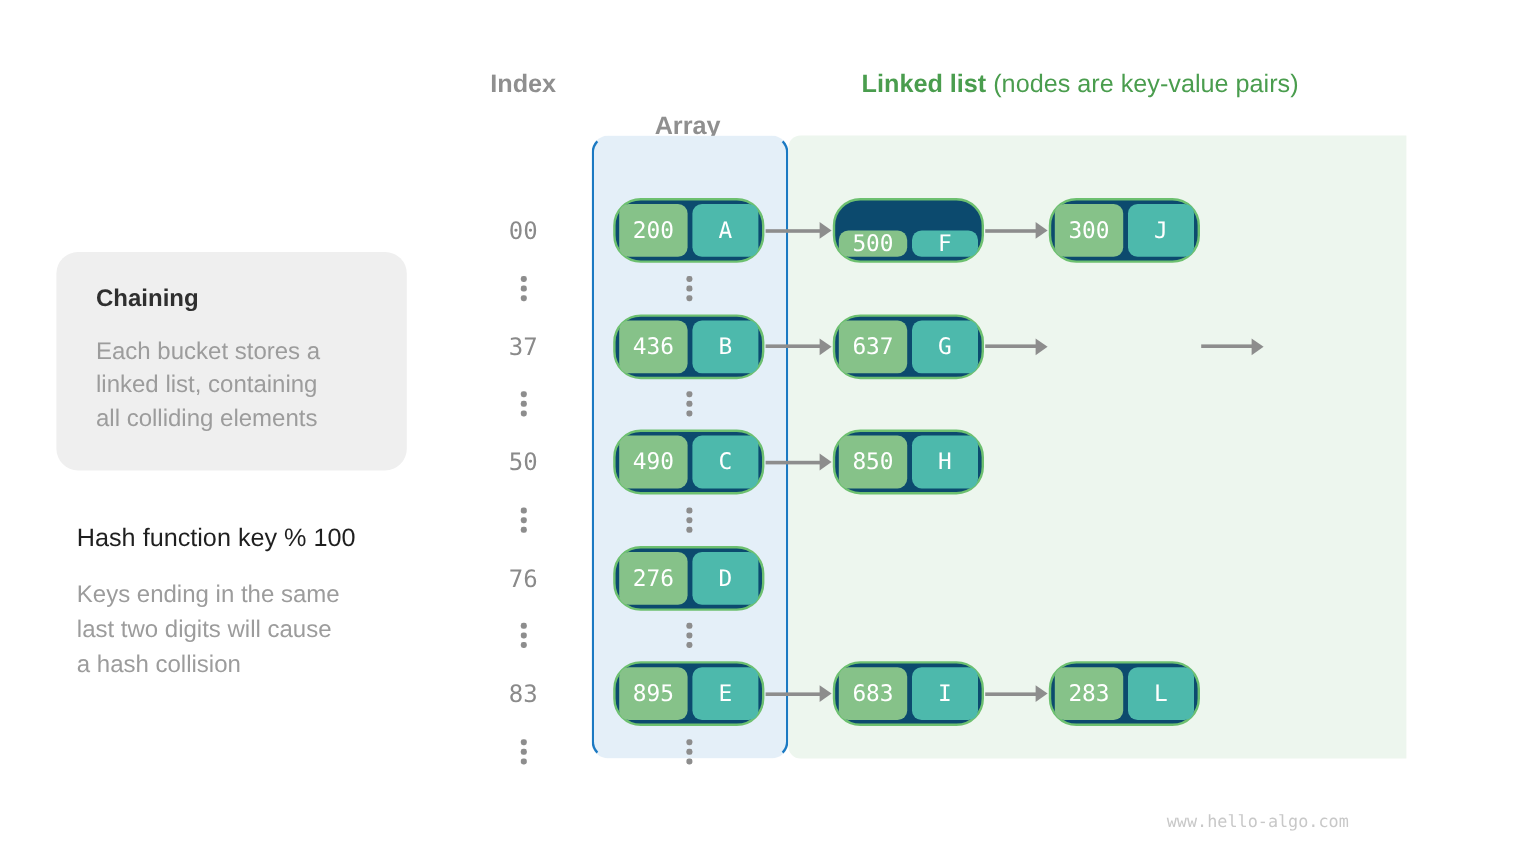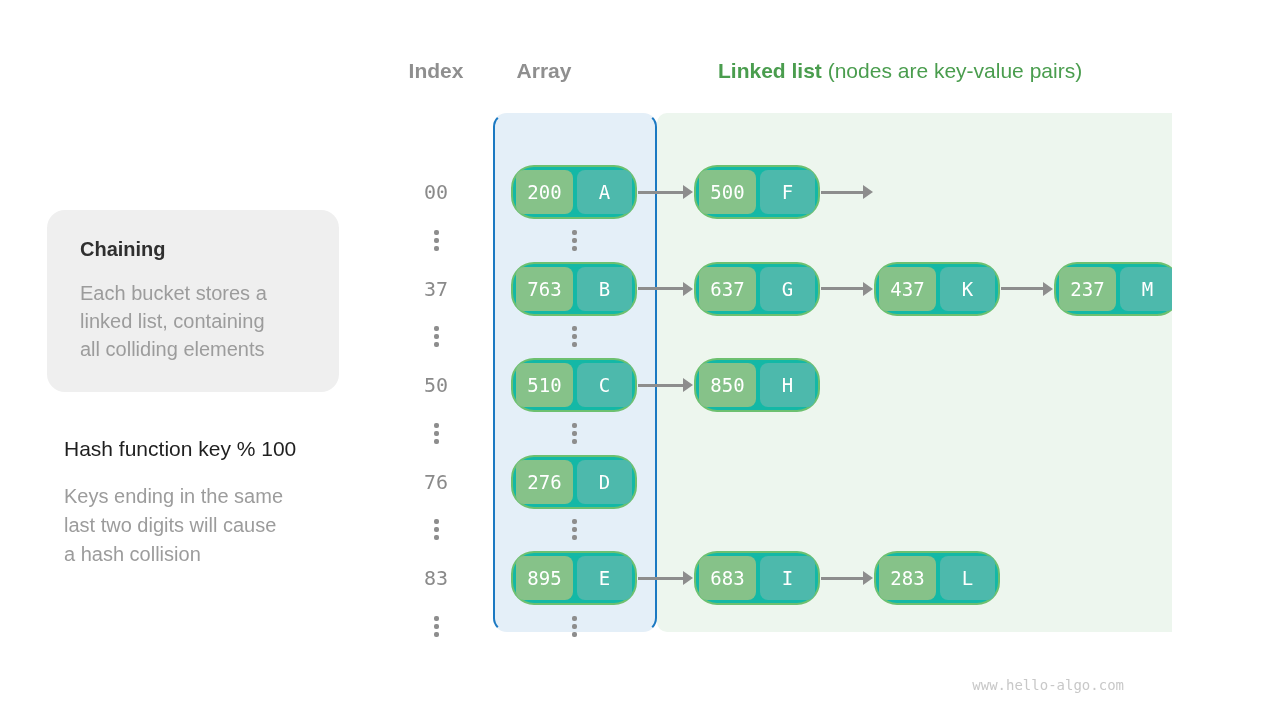"Array" #hdr-array { left: 484px -> 513px; margin-top: none -> 35px }
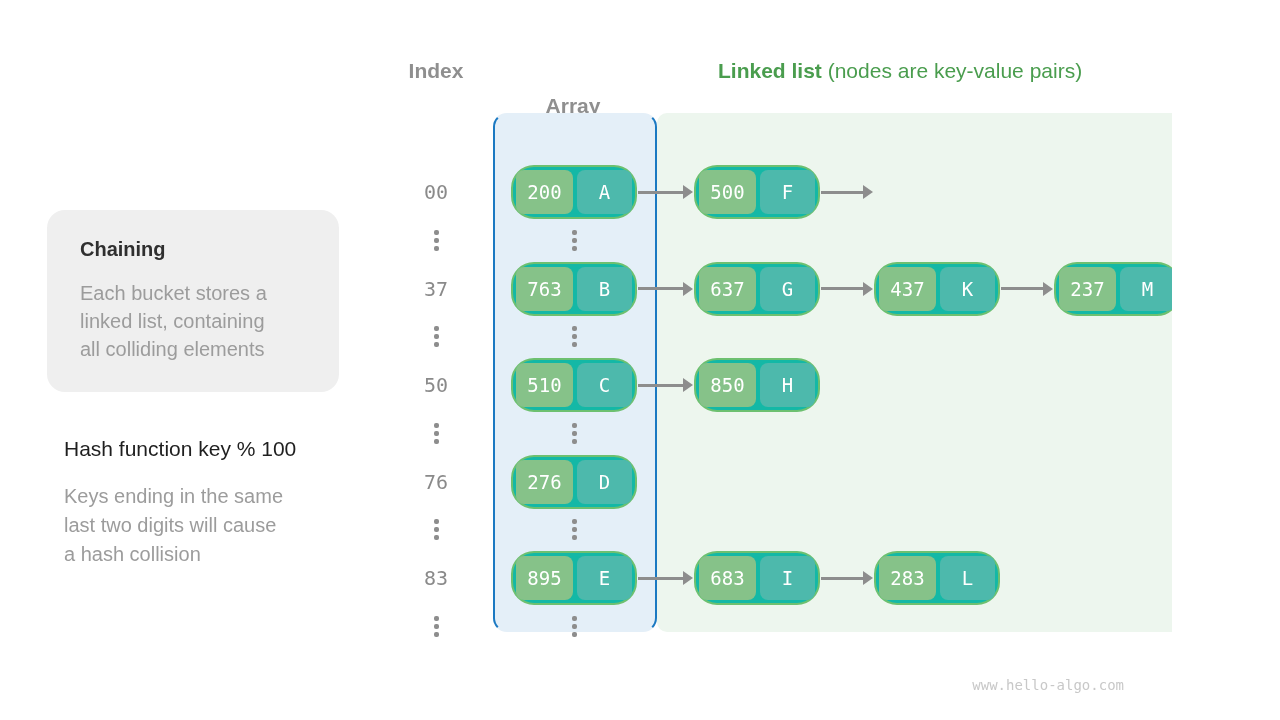"200" .node { background: #14b8a6 -> #0c4a6e }
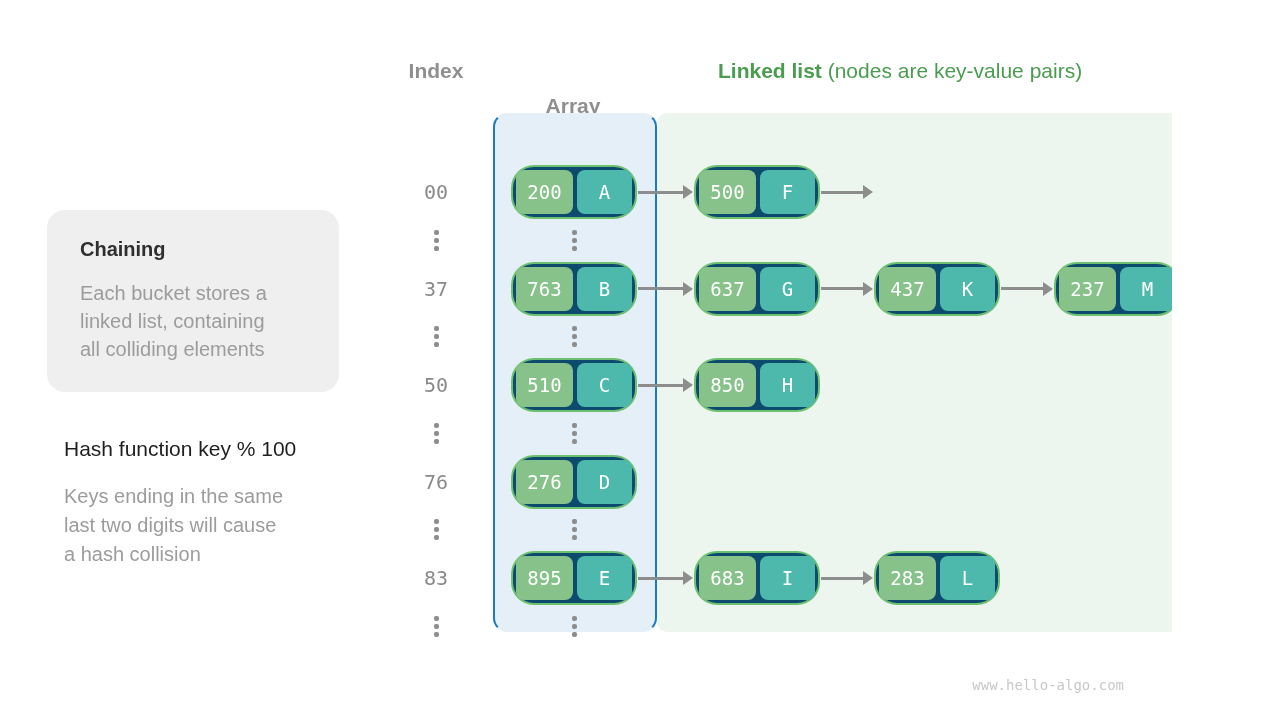"500" div.node { align-items: none -> flex-end }
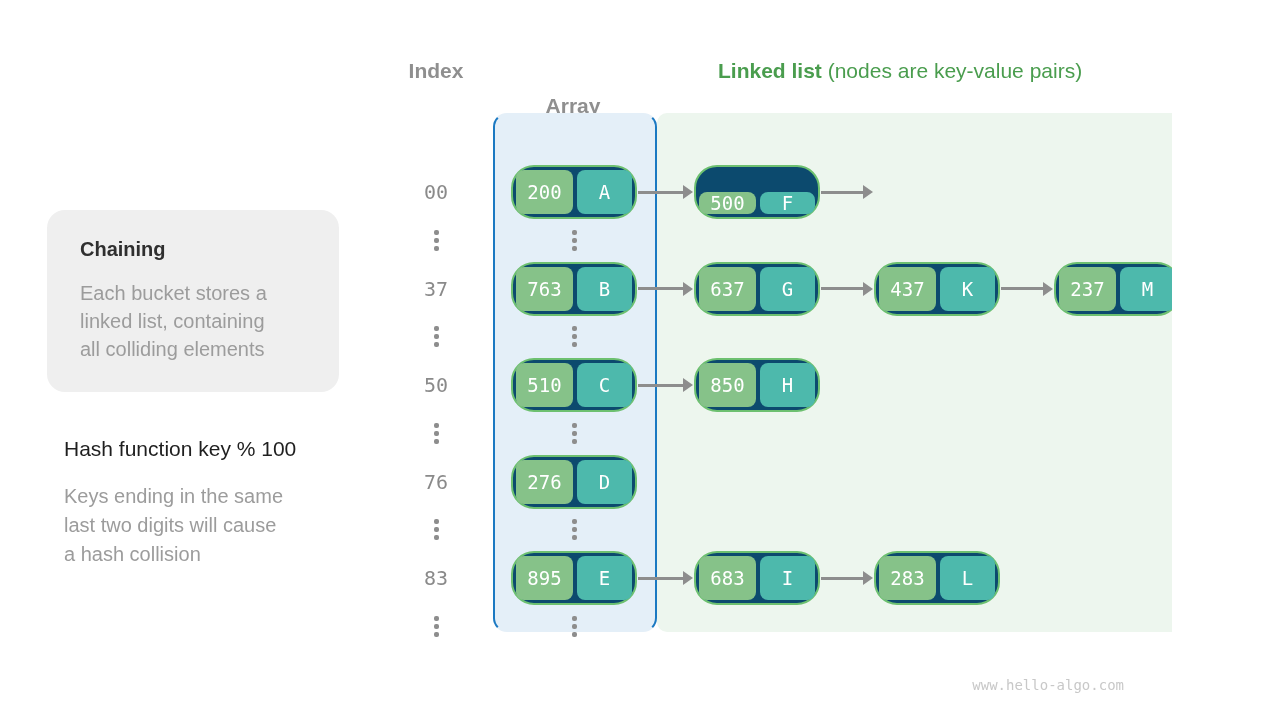"300" div.node { html: none -> <div> <div>300</div> <div>J</div> </div> }
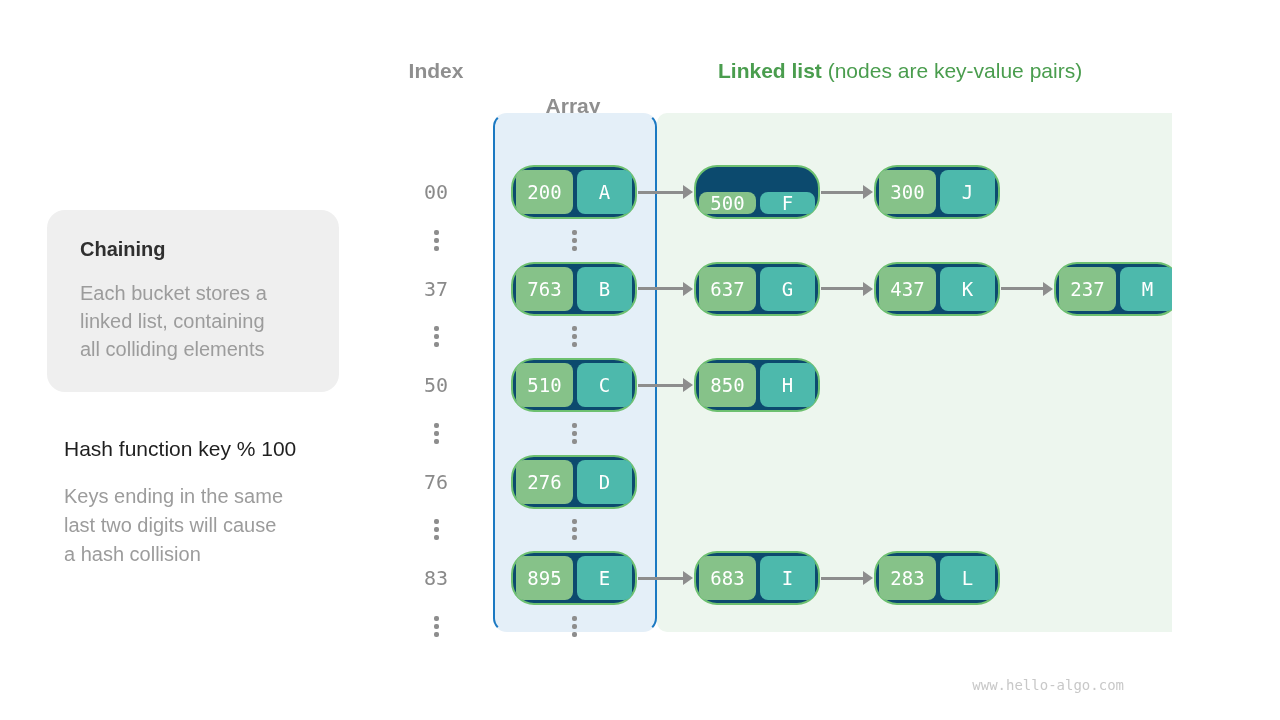"763" div.cell { text: 763 -> 436 }
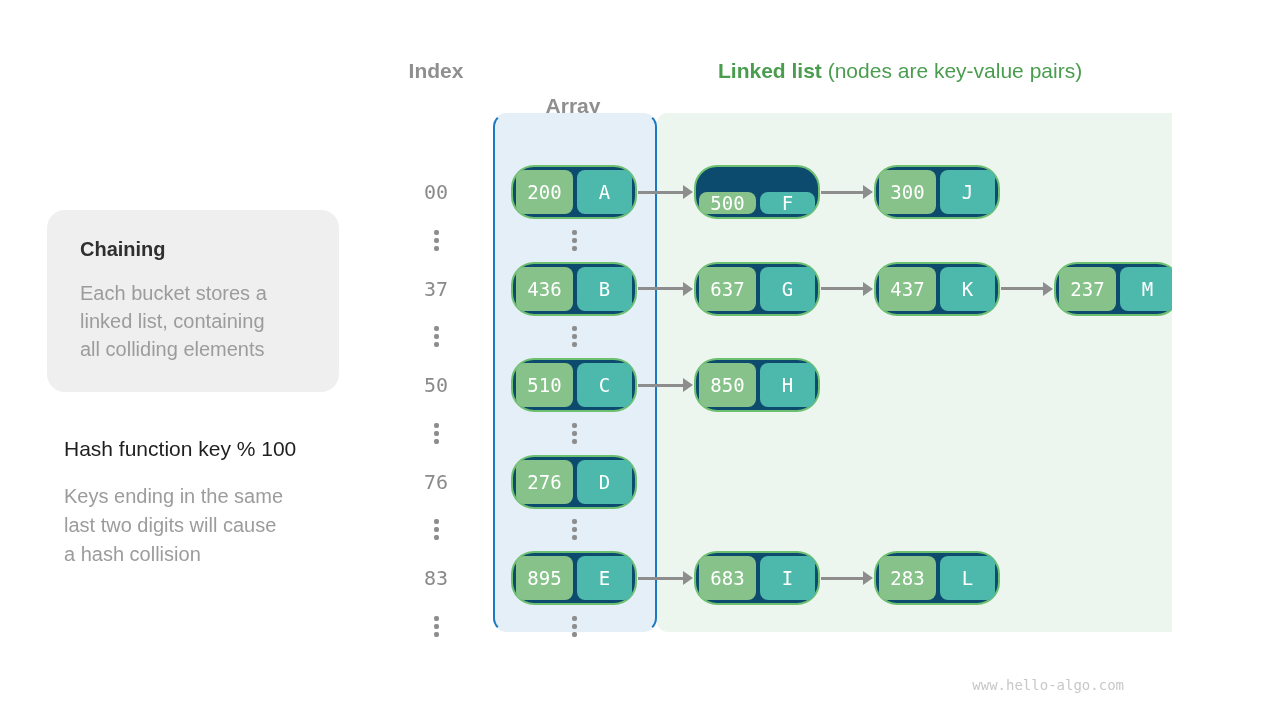"437" div.node { html: <div> <div>437</div> <div>K</div> </div> -> none }
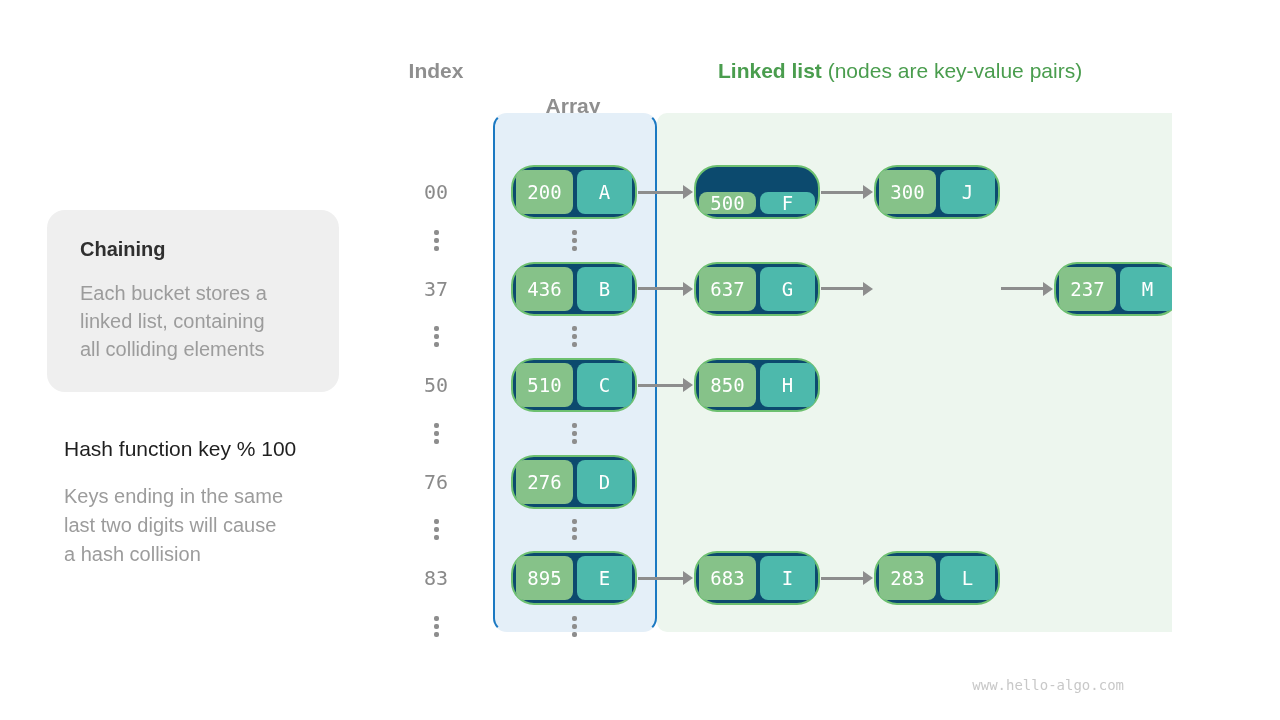"237" div.node { html: <div> <div>237</div> <div>M</div> </div> -> none }
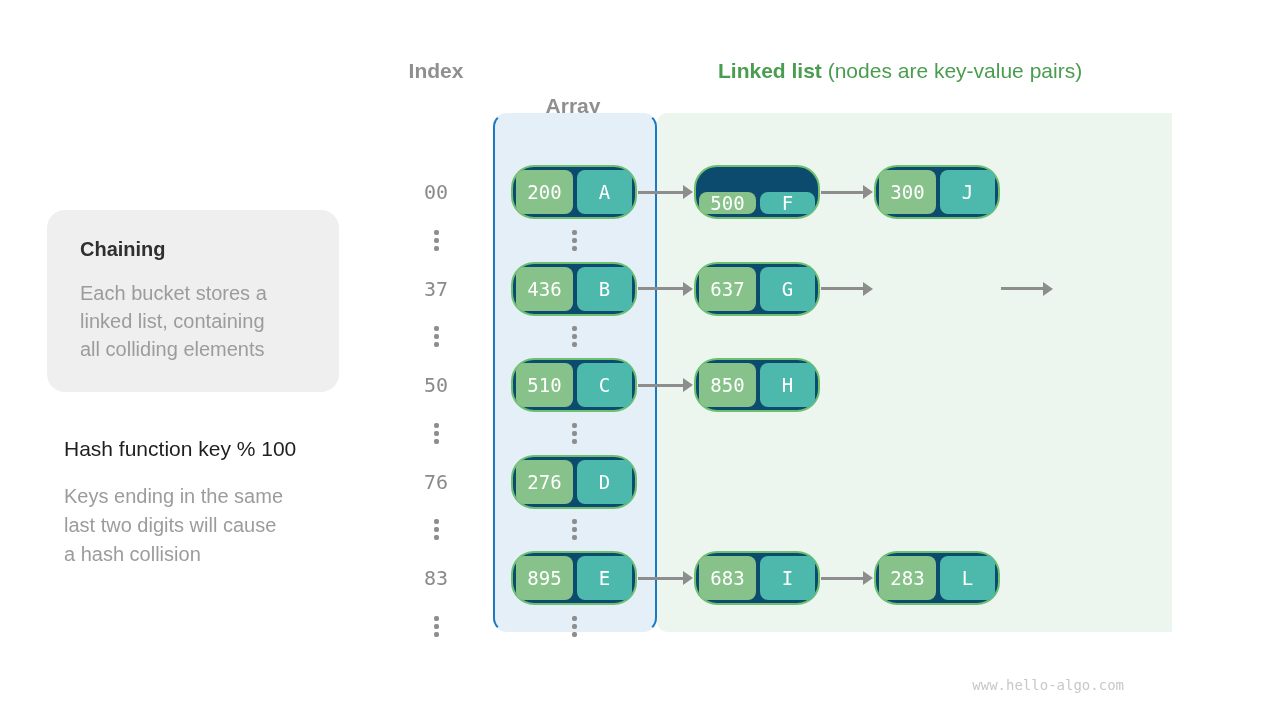"510" div.cell { text: 510 -> 490 }
